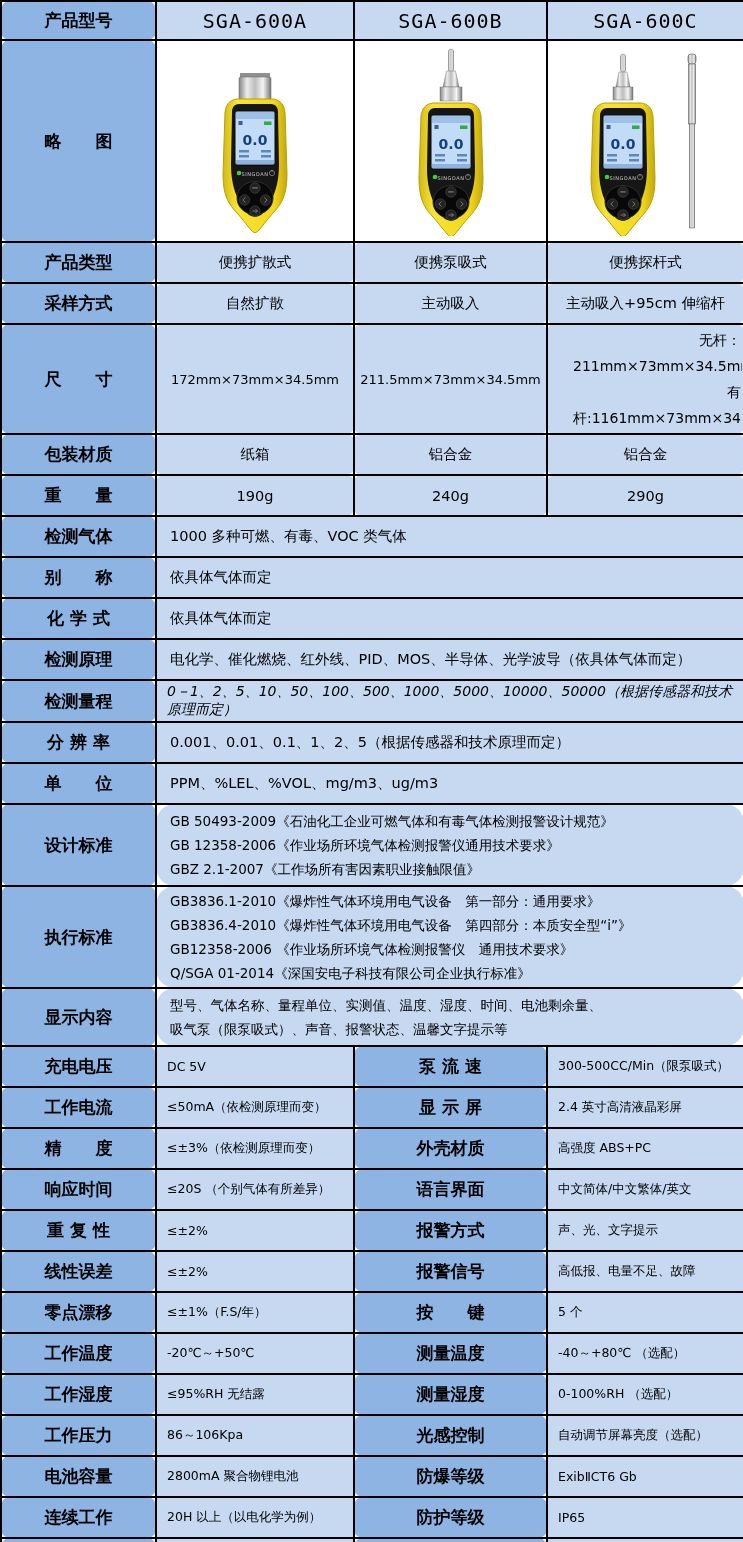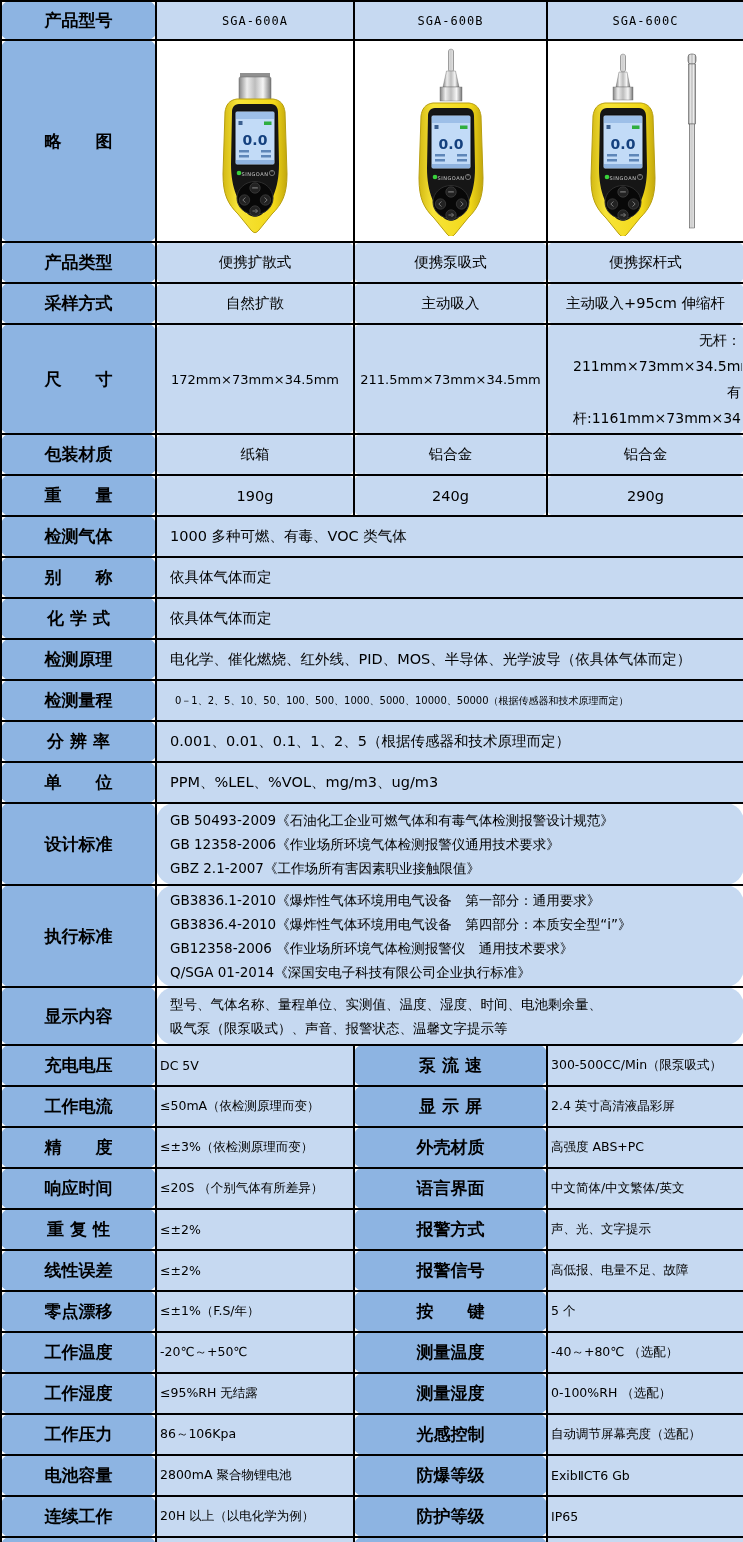"SGA-600A" .model { font-size: 12px -> 20px }
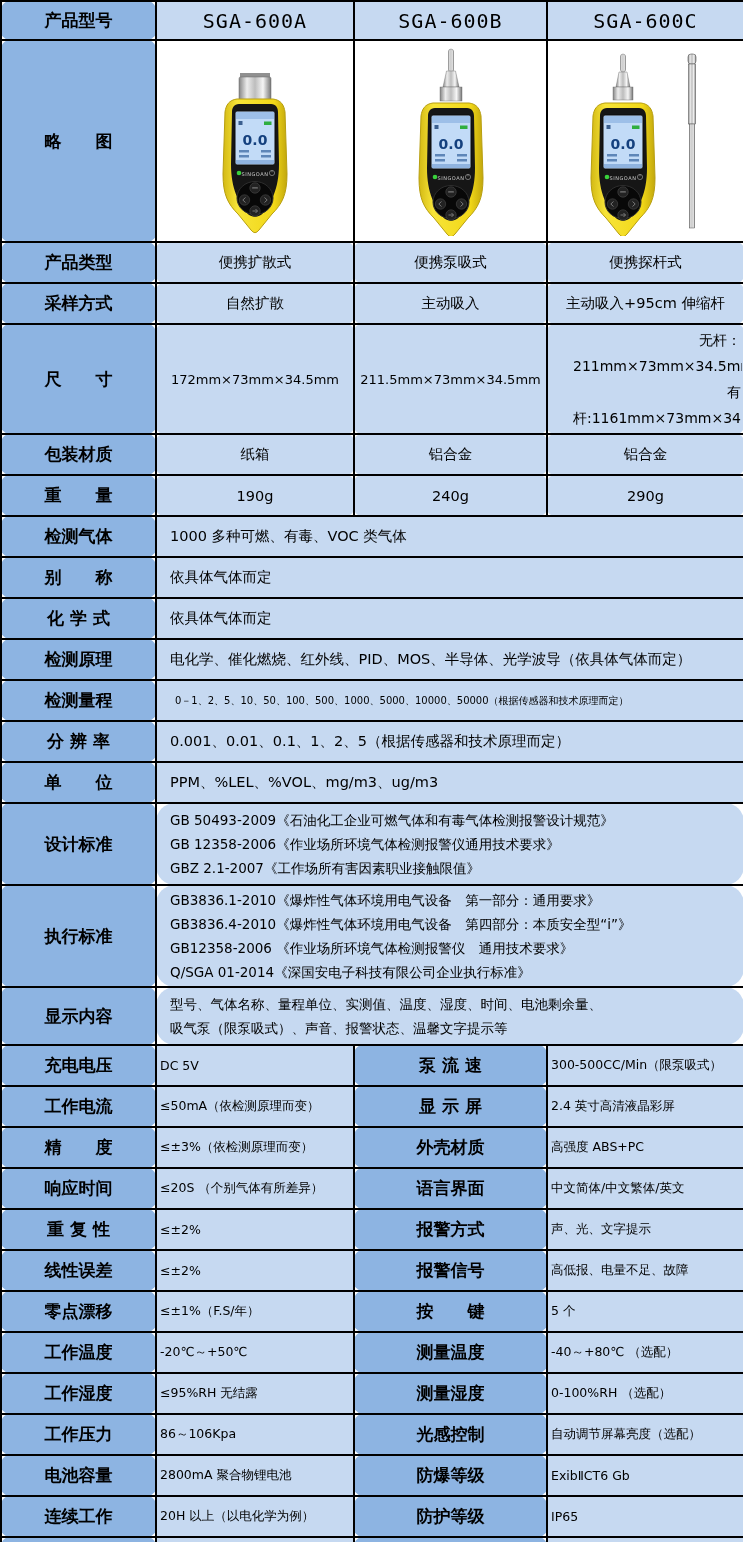"0－1、2、5、10、50、100、500、1000、5000、10000、50" .tight { font-size: 10px -> 14px; font-style: none -> italic; padding-left: 18px -> 10px }
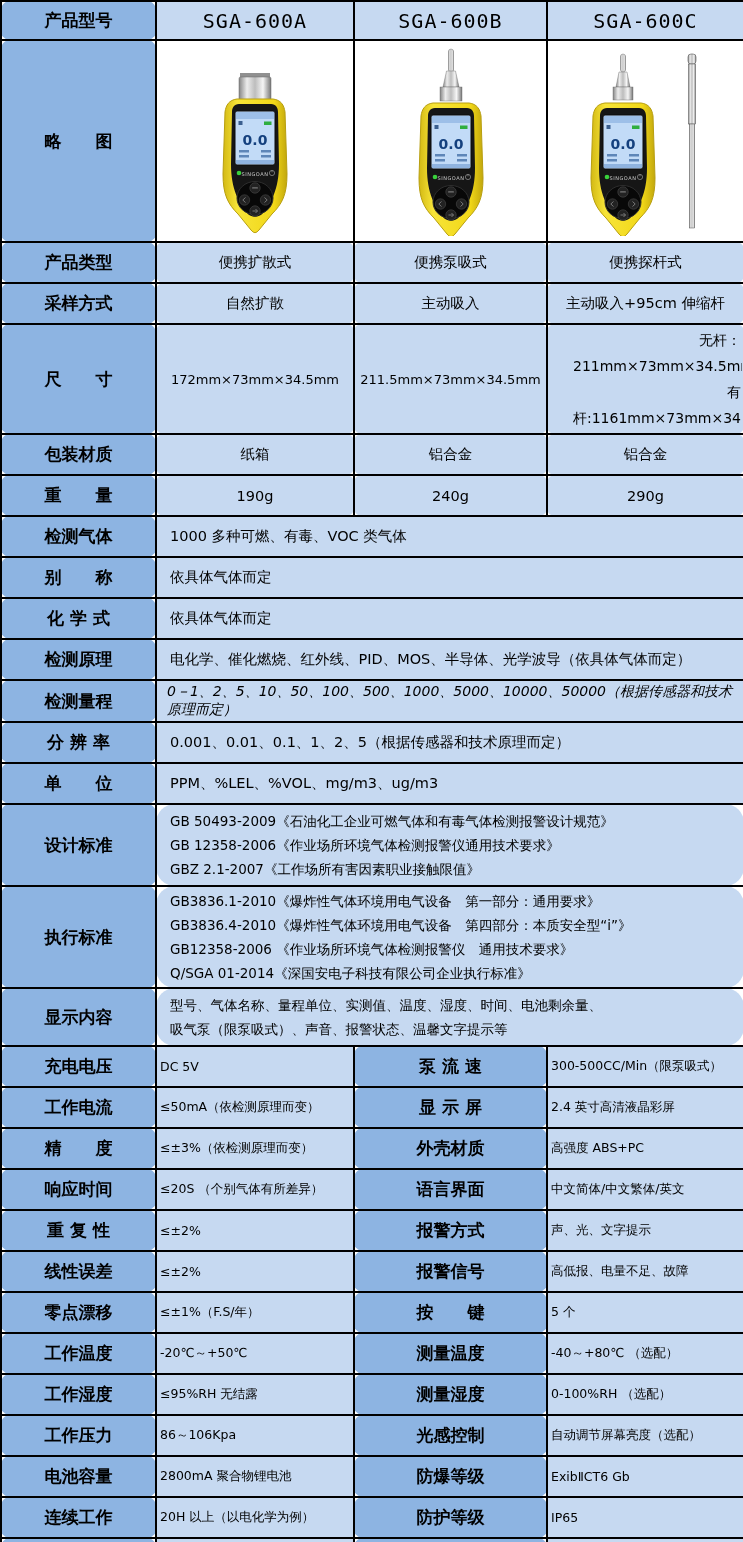"DC 5V" .specval { padding-left: 3px -> 10px }
